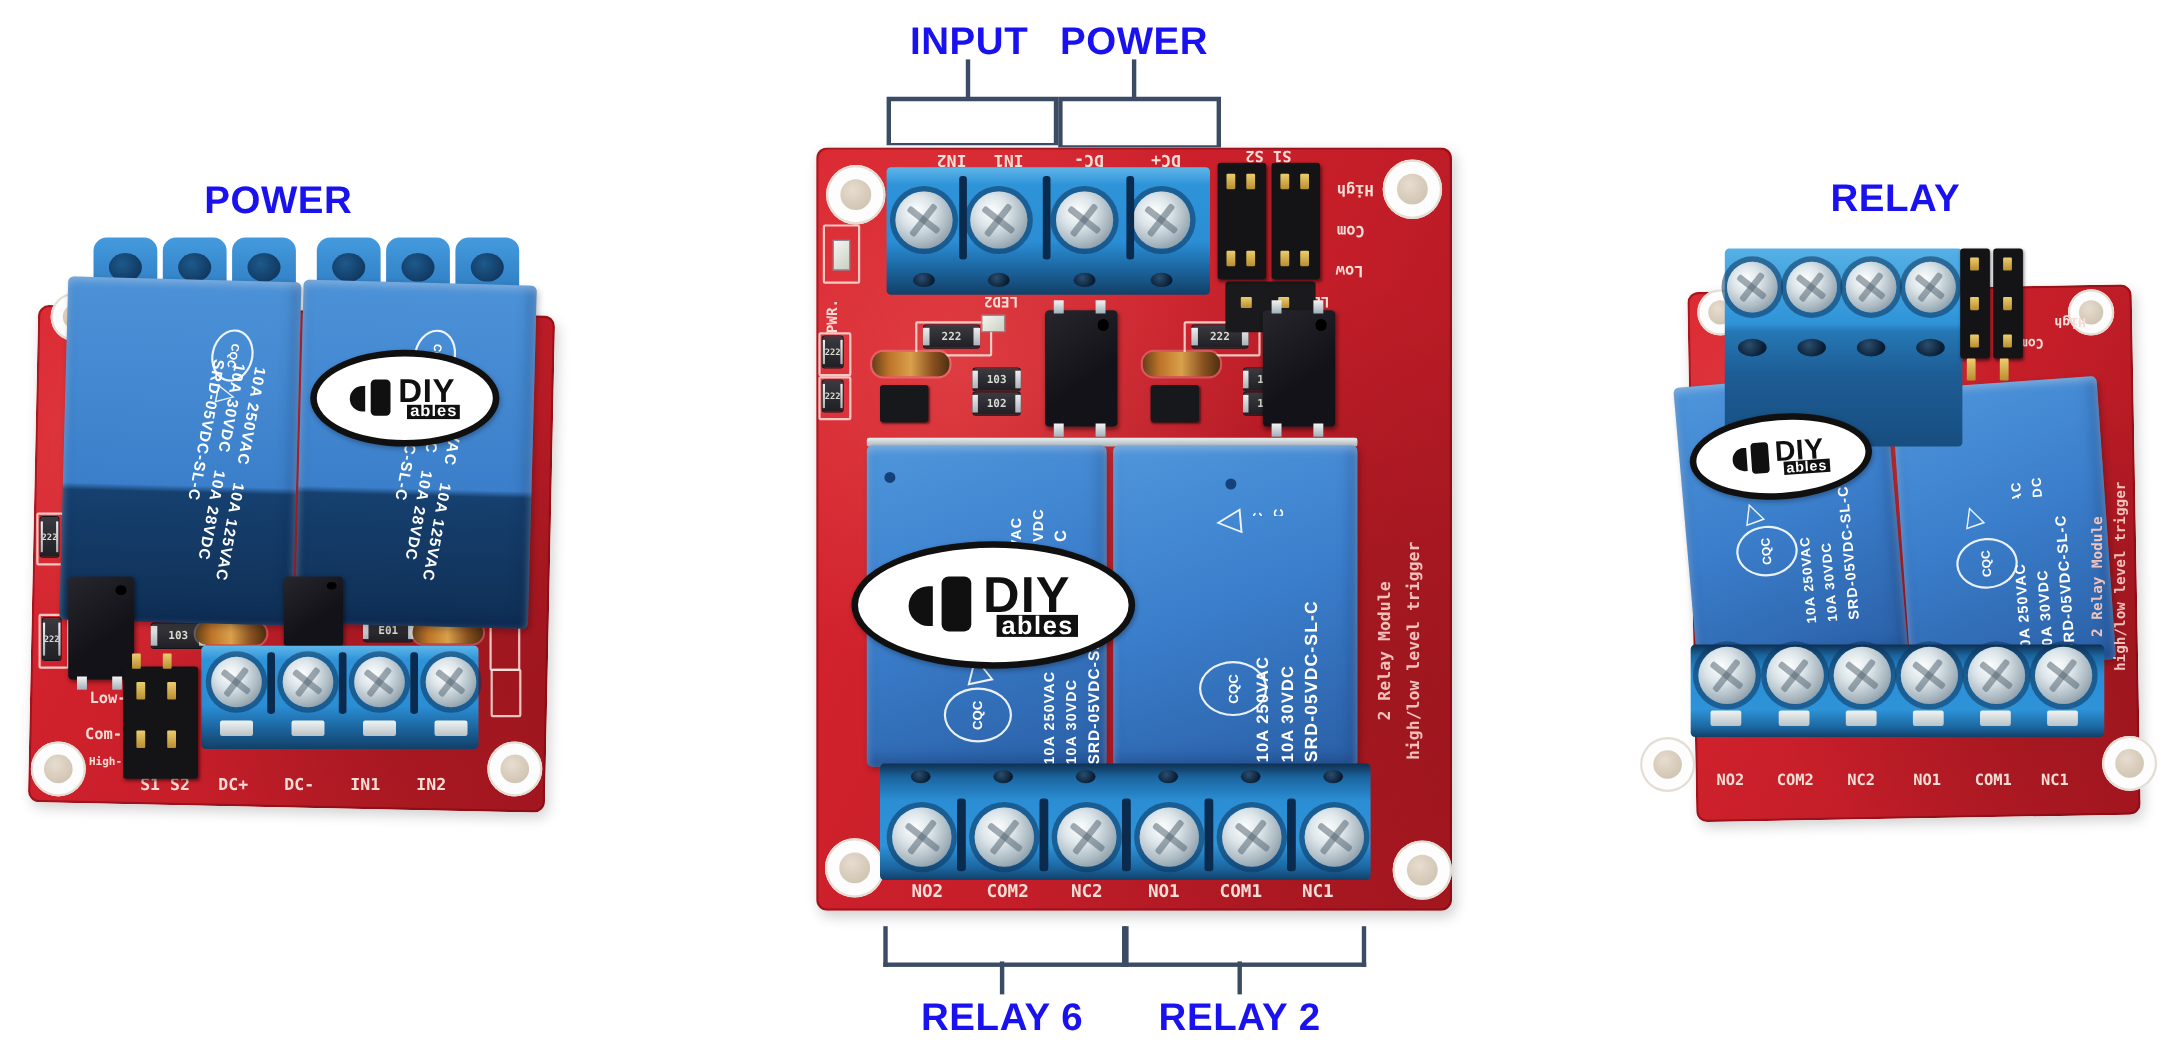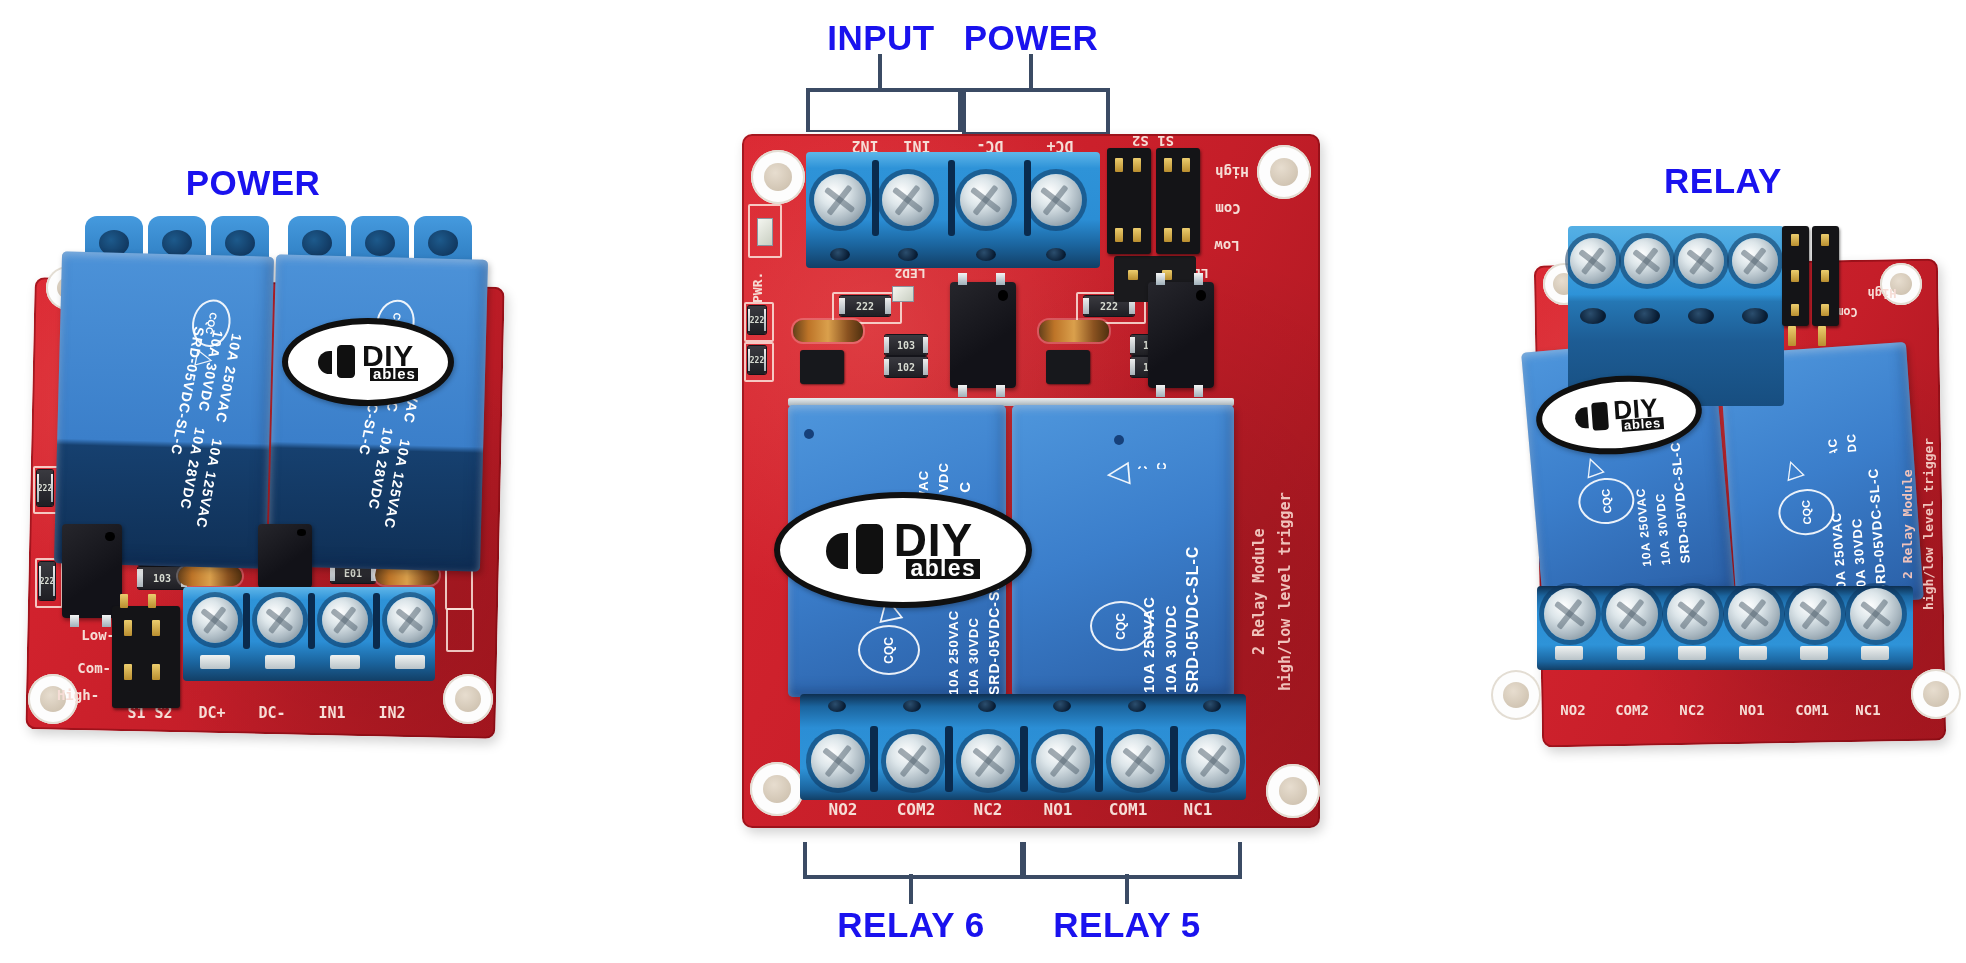"High-" div.silk { font-size: 14px -> 10px; text-align: center -> right }
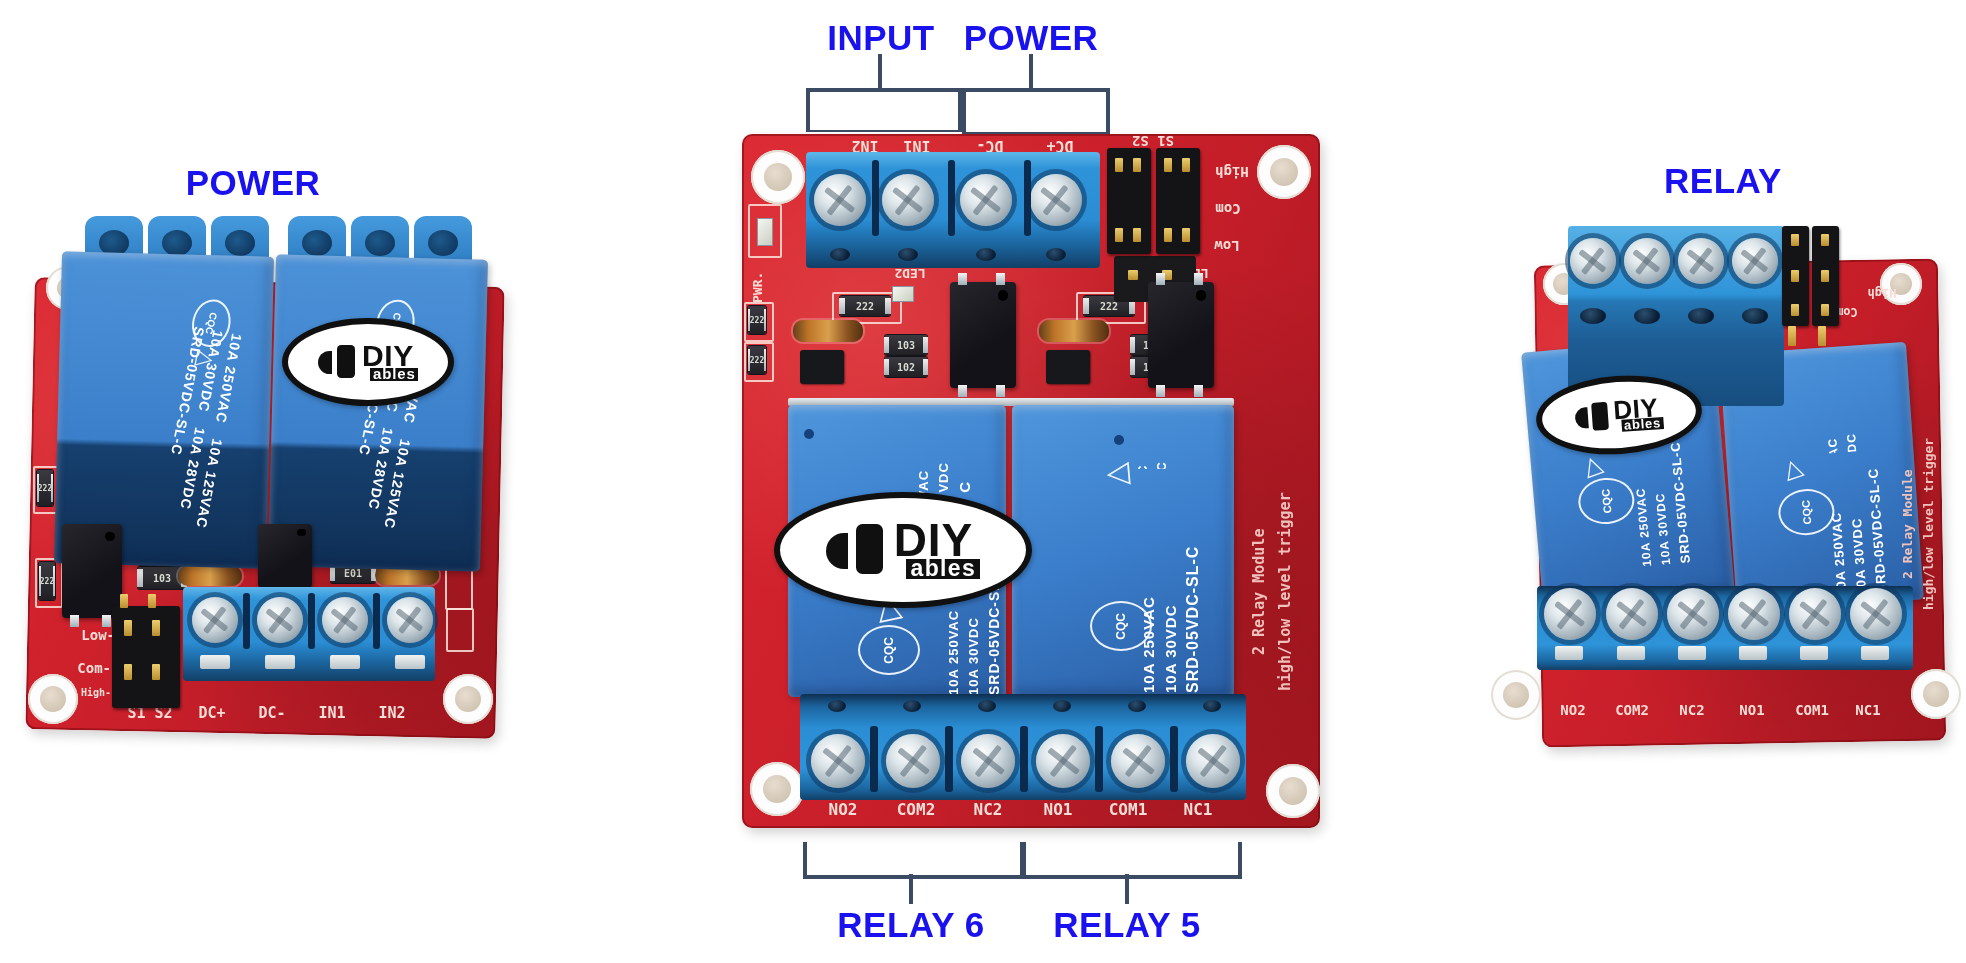"RELAY 5" div.ann { text: 5 -> 2 }
